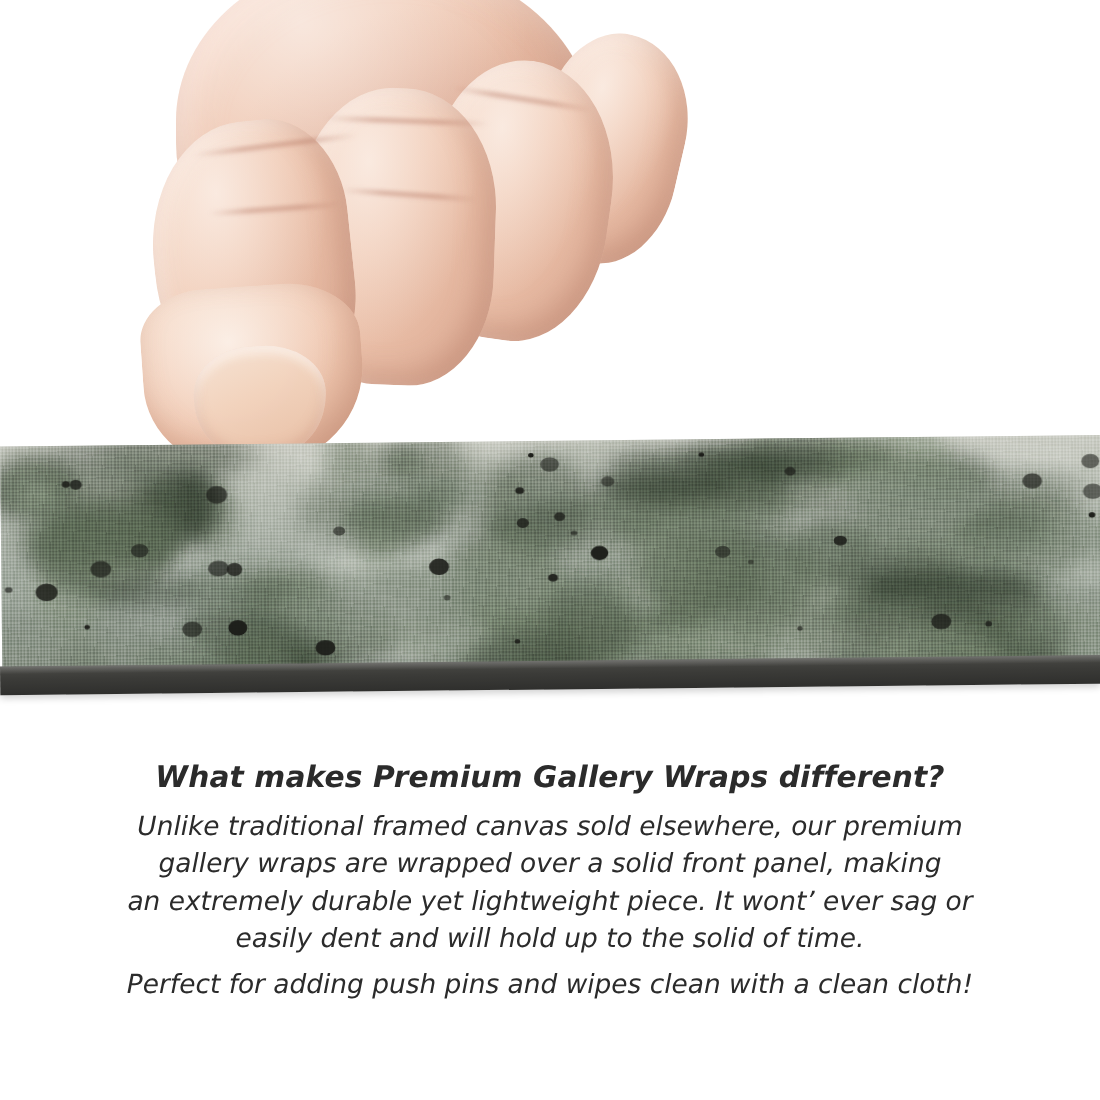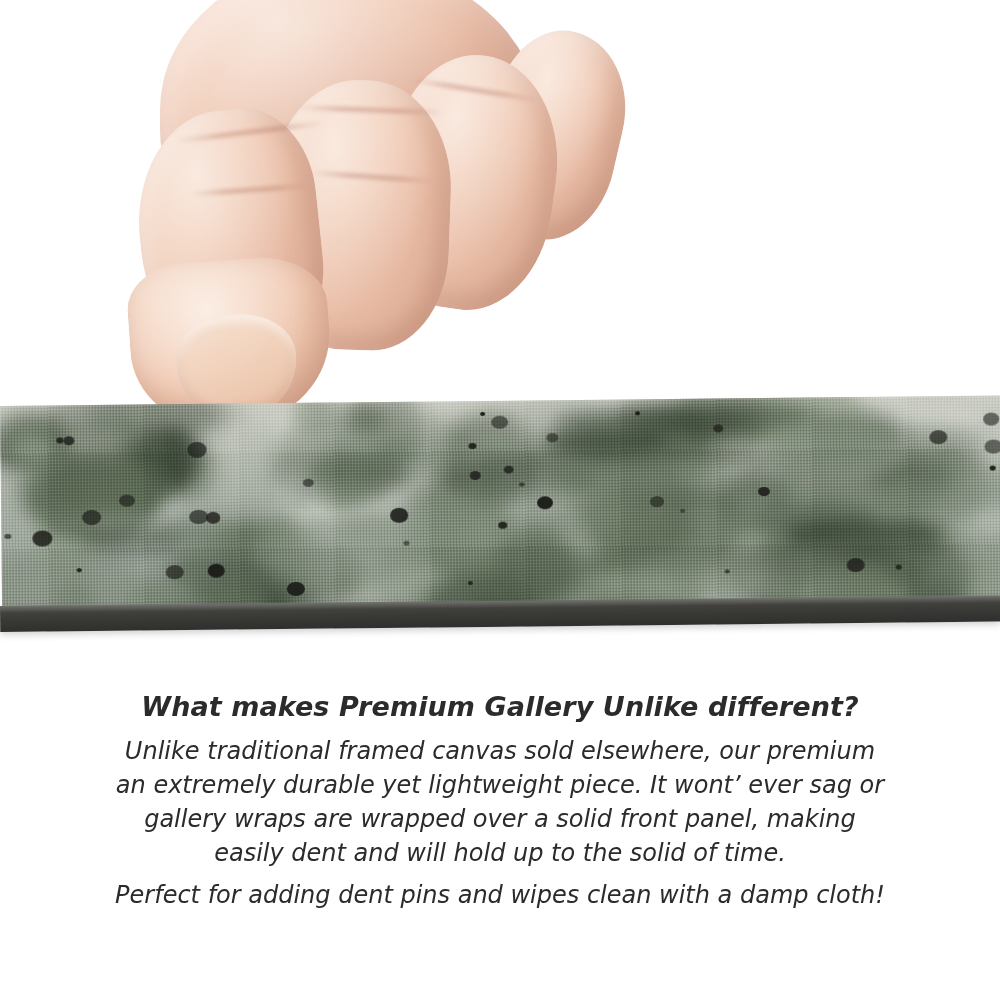"What makes Premium Gallery Unlike" p.caption-heading { text: Unlike -> Wraps }
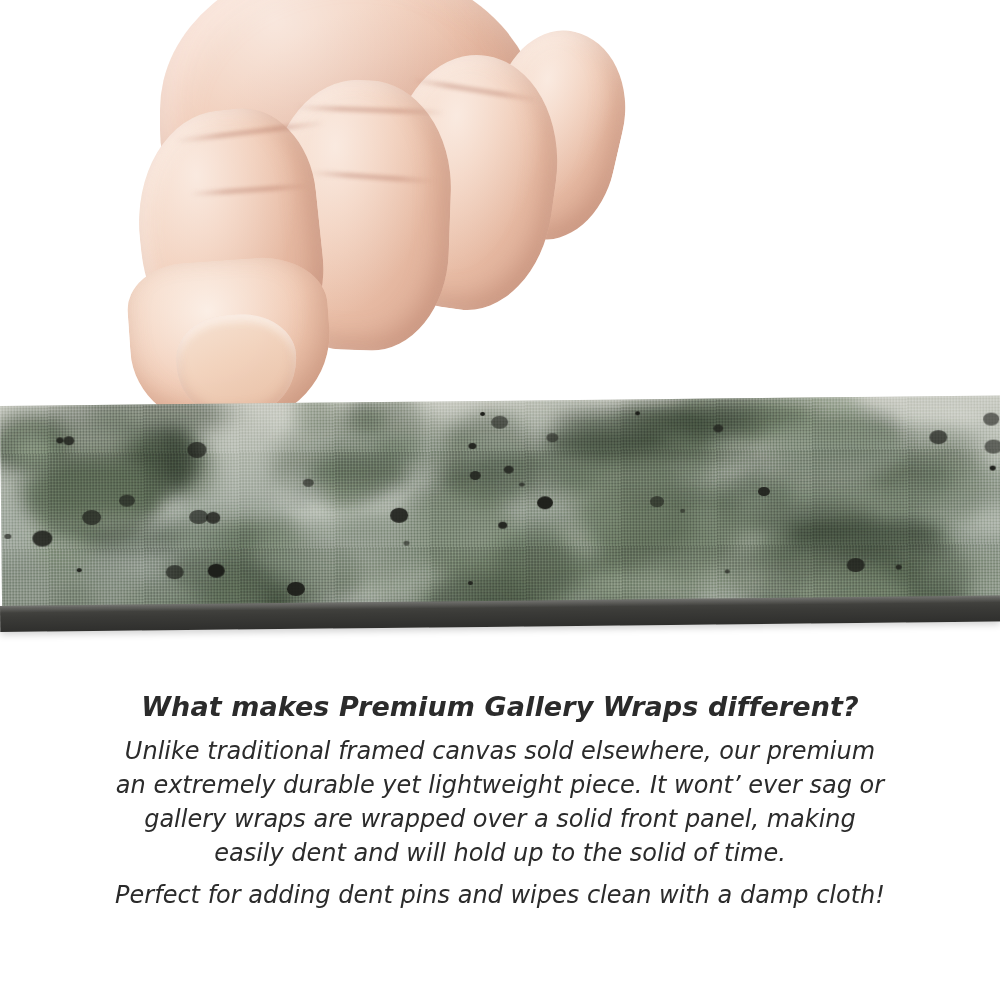"an extremely durable yet lightweight" p.caption-line { order: before "gallery wraps are wrapped over" -> after "gallery wraps are wrapped over" }
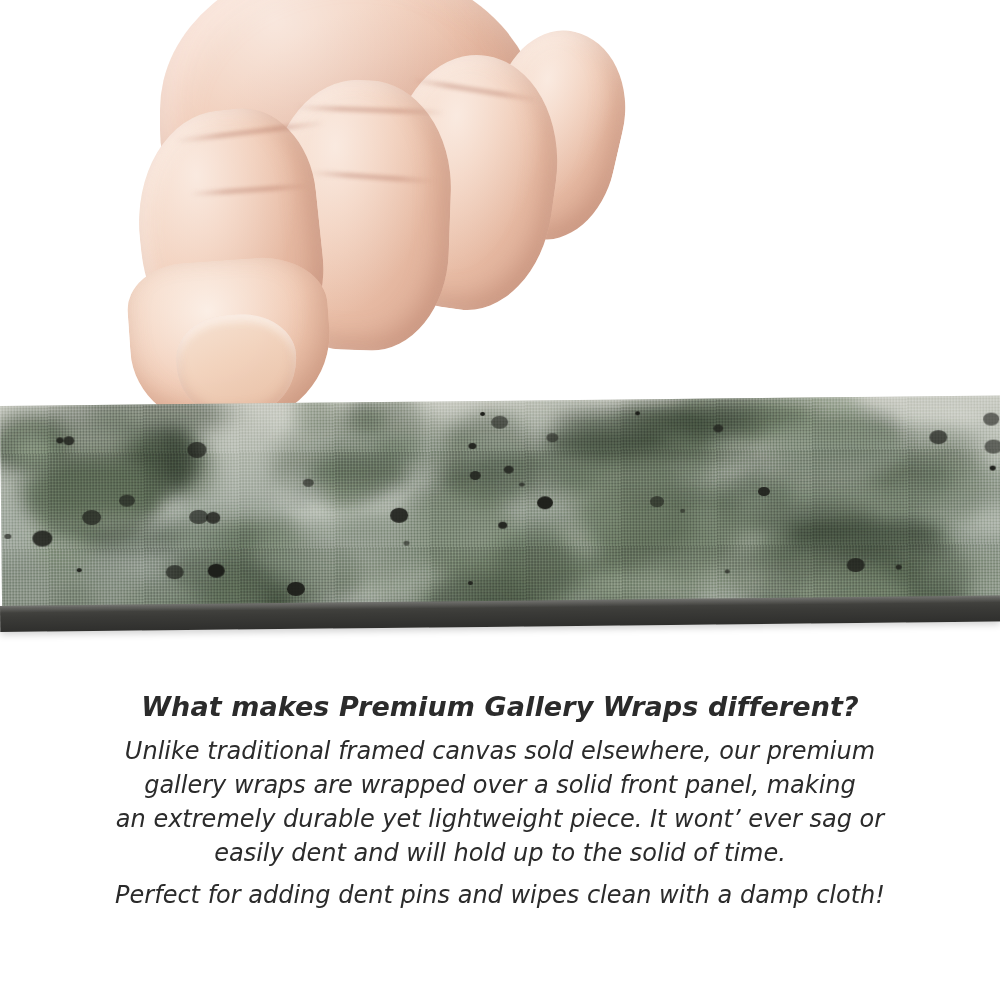"Perfect for adding dent pins" p.caption-line { text: dent pins and wipes clean with a damp -> push pins and wipes clean with a clean }
